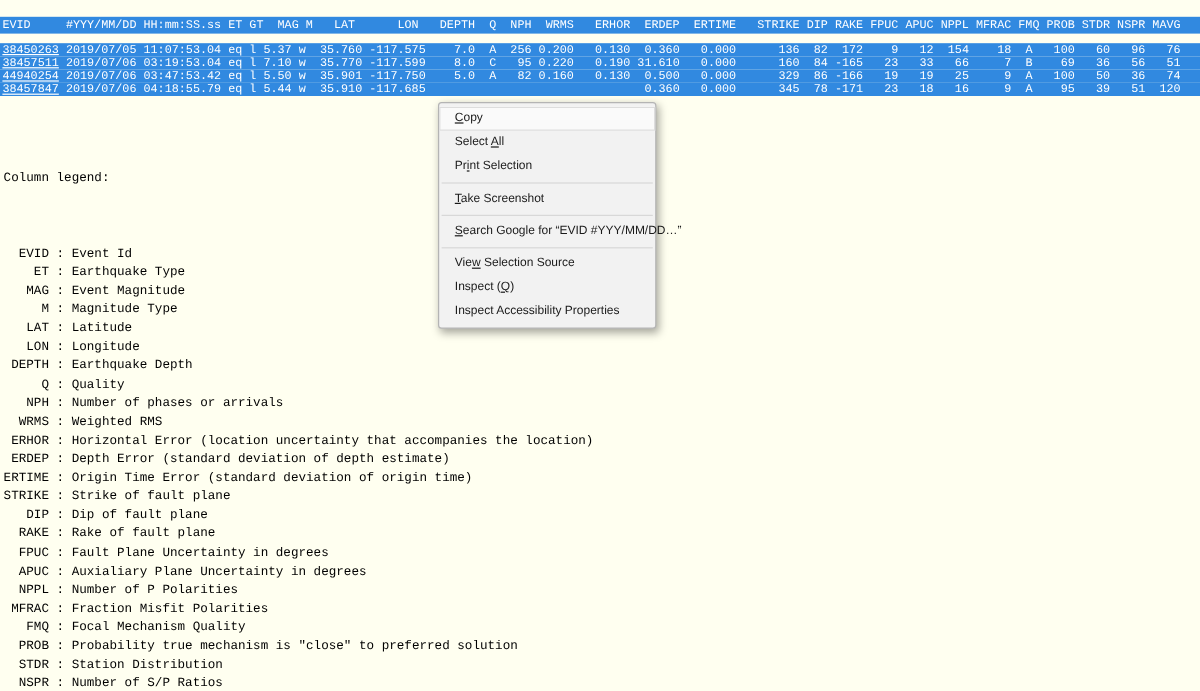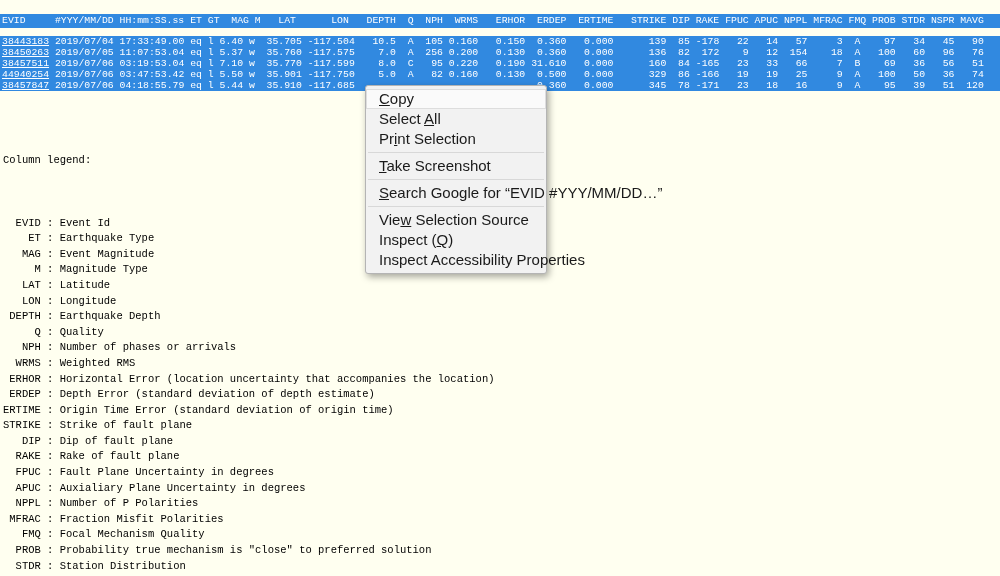"38443183 2019/07/04 17:33:49.00 eq l" div.tline { html: <div><a>38443183</a><span> 2019/07/04 17:33:49.00 eq l 6.40 w 35.705 -117.504 10.5 A 105 0.160 0.150 0.360 0.000 139 85 -178 22 14 57 3 A 97 34 45 90</span></div> -> none }
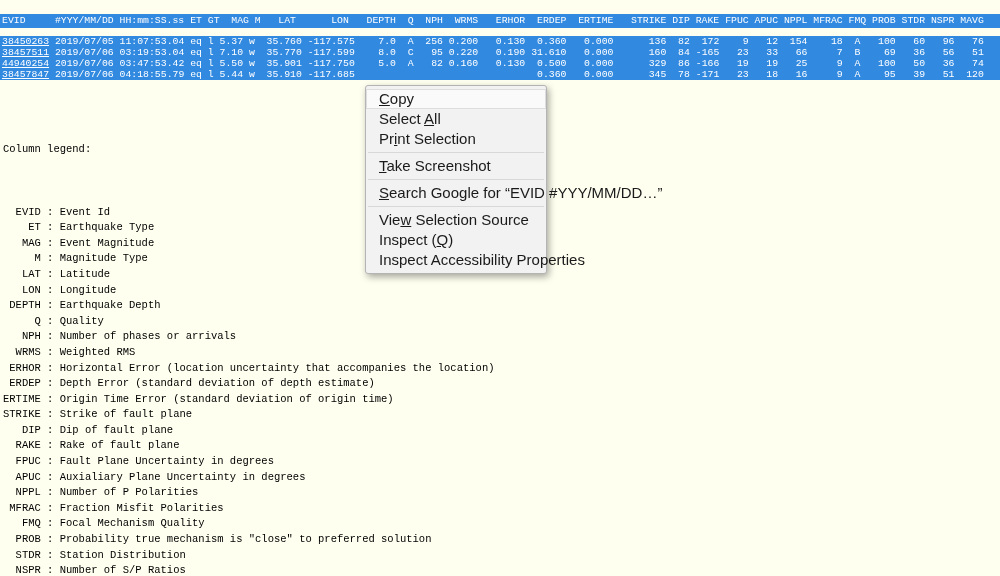"Copy" .context-menu { font-size: 15px -> 10px }
